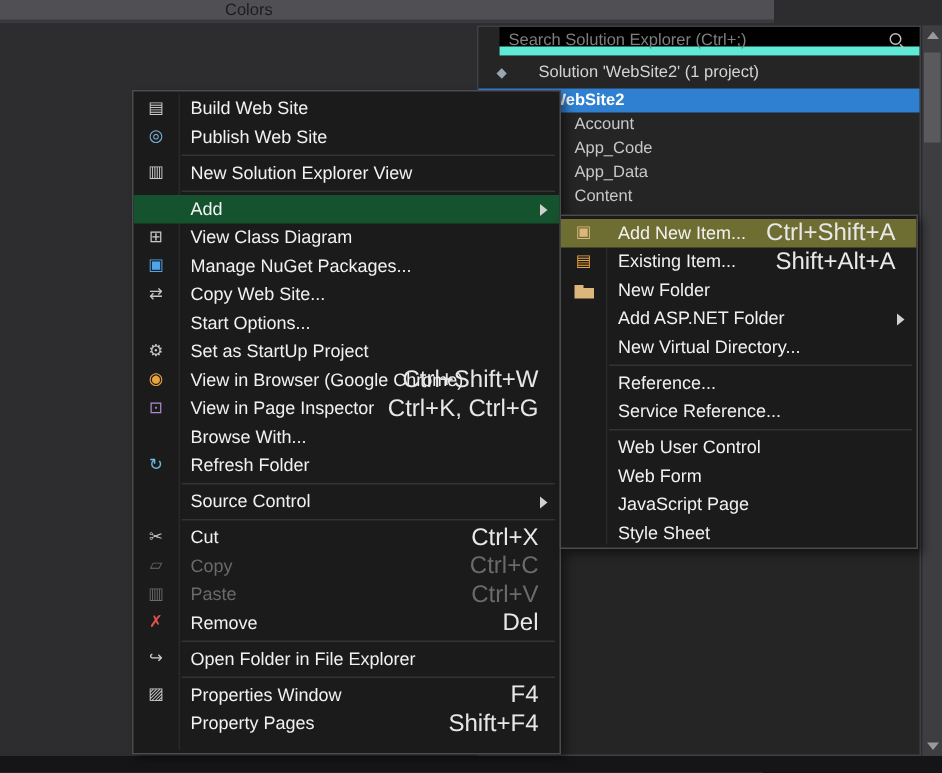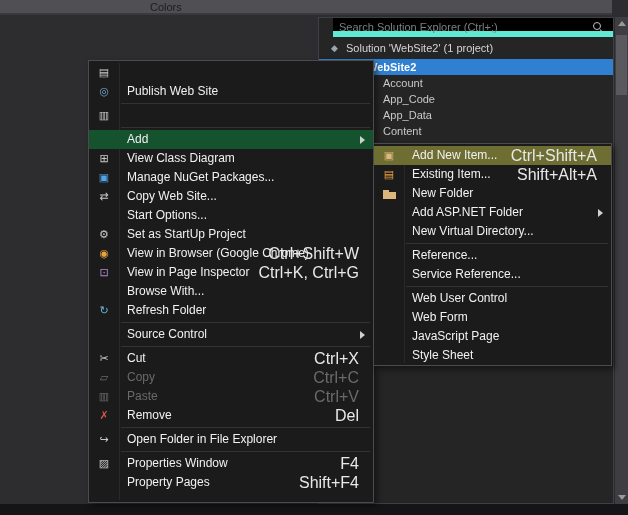"Colors" .top-bar { width: 612px -> 516px }
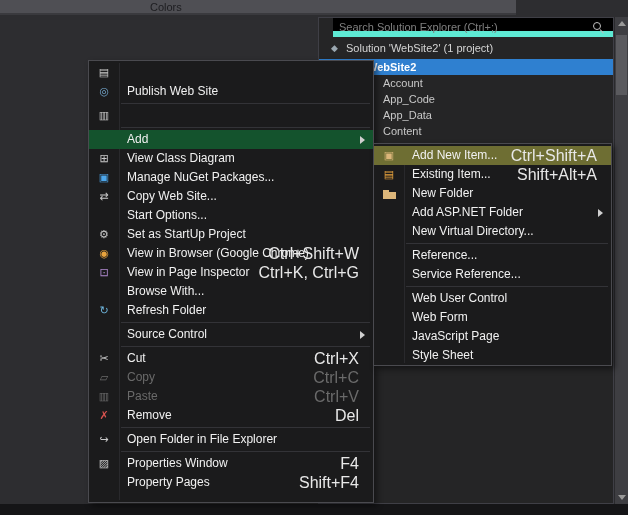"Solution 'WebSite2' (1 project)" .solution-label { left: 27px -> 40px }
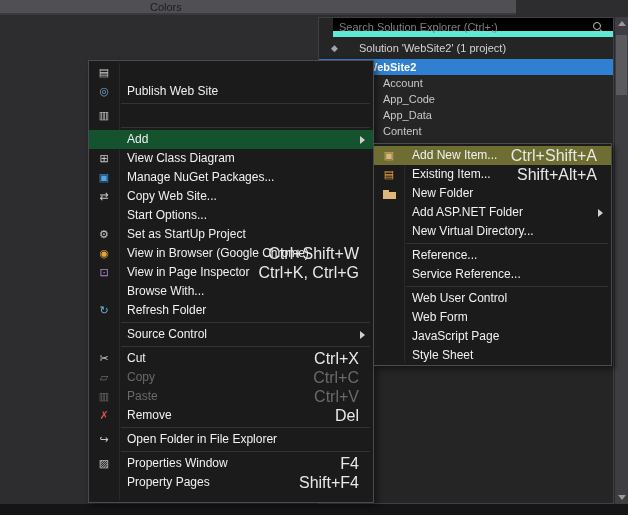"Build Web Site" span.mi-label { html: none -> <span>Build Web Site</span> }
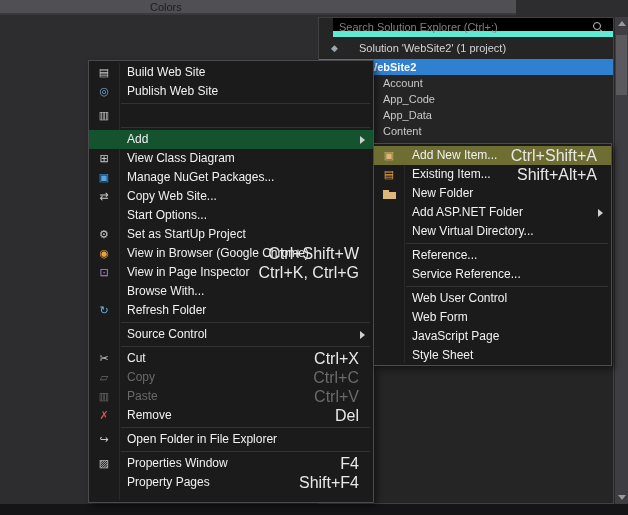"New Solution Explorer View" span.mi-label { html: none -> <span>New Solution Explorer View</span> }
